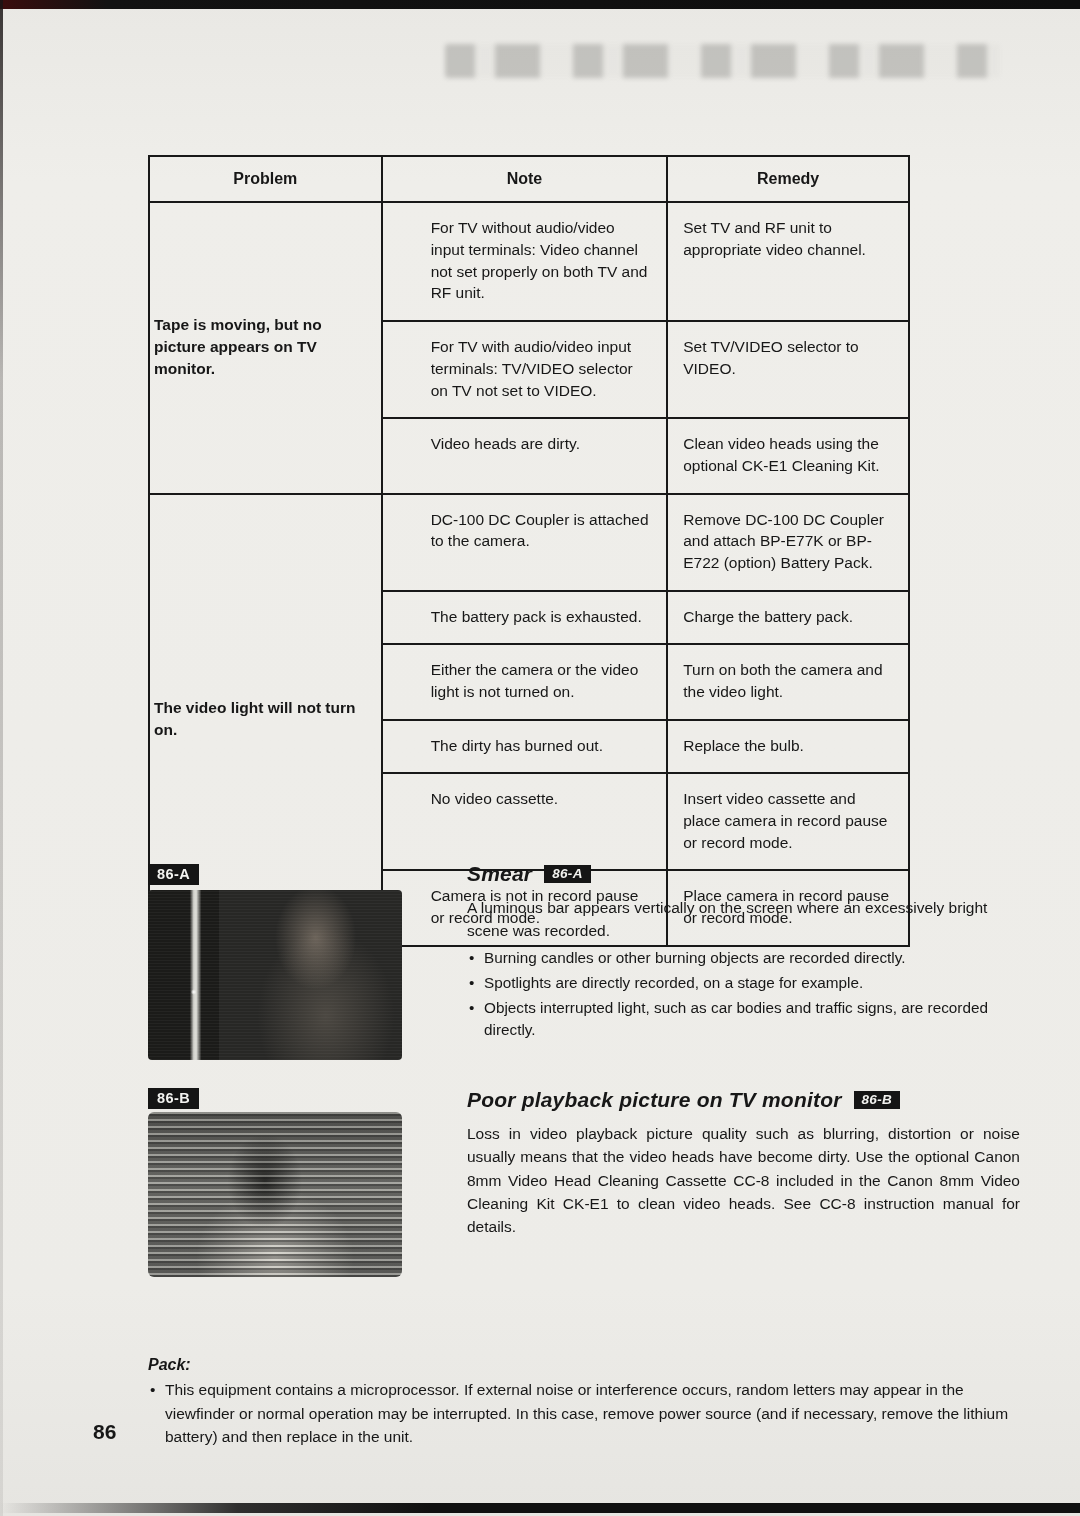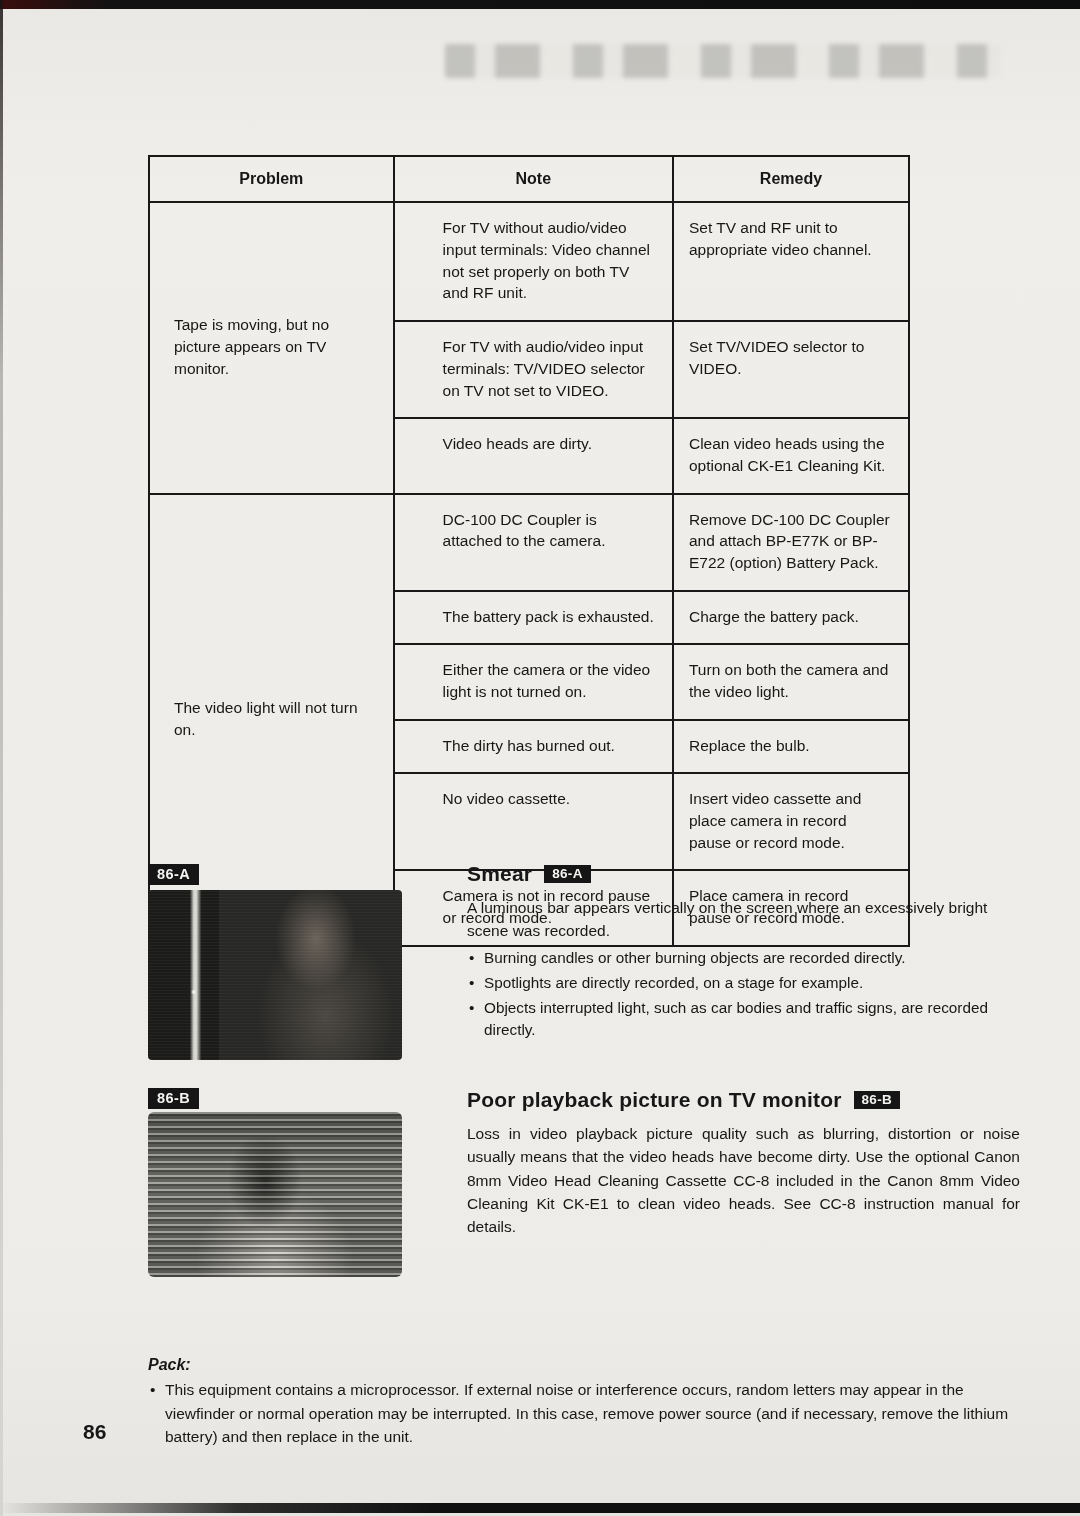"Tape is moving, but no" .tbl td.problem { font-weight: none -> bold; padding-left: 24px -> 4px }
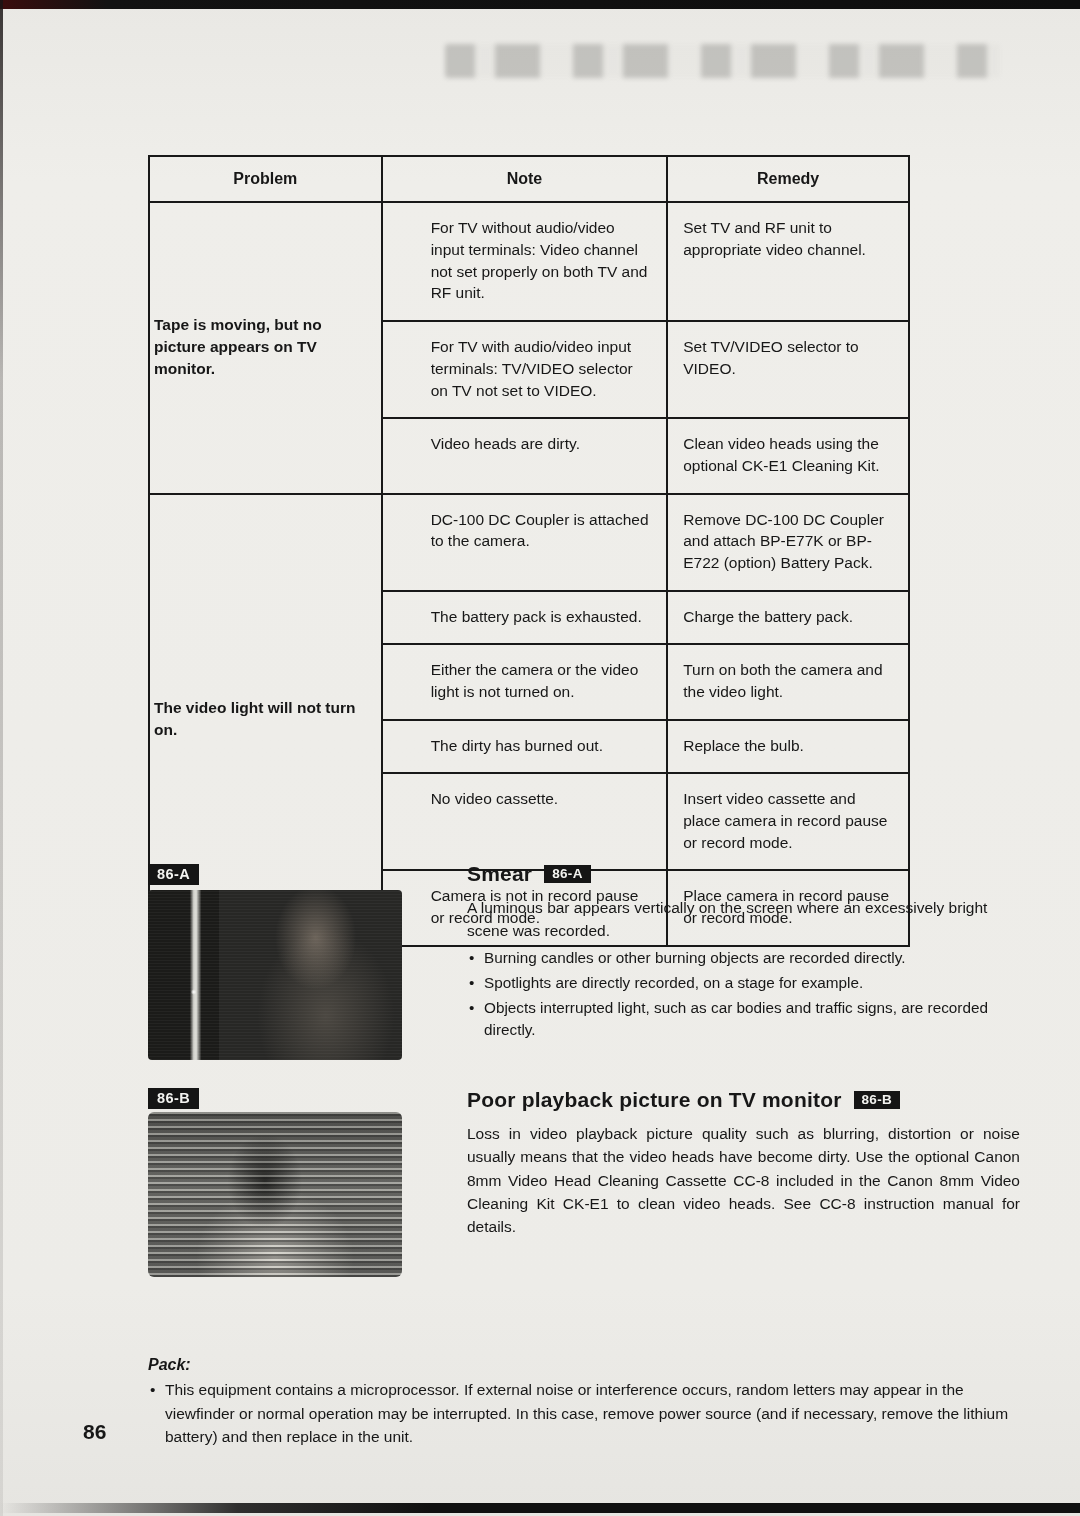"Smear 86-A" .sec h2 { font-style: none -> italic }
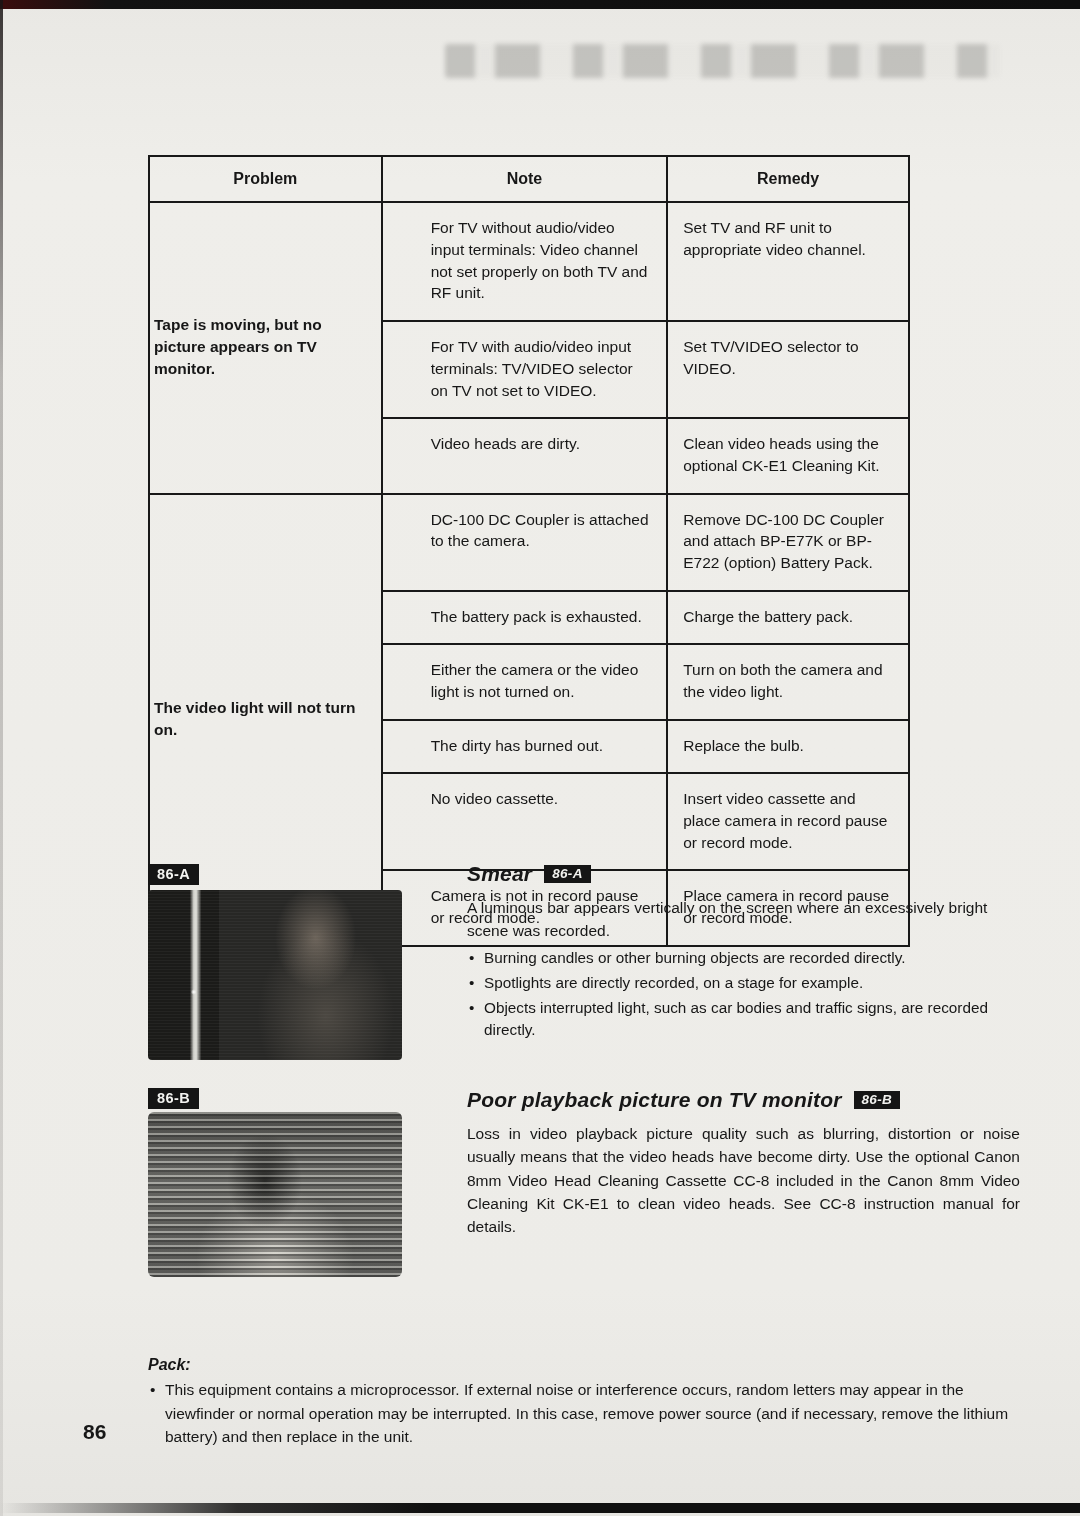"86" .pageno { left: 83px -> 93px }
